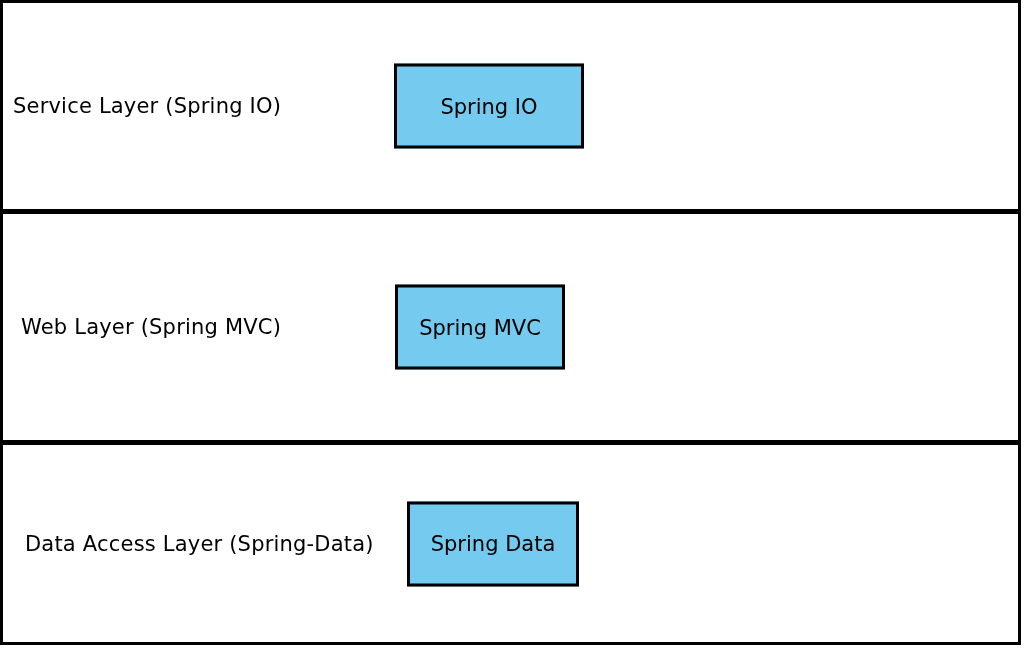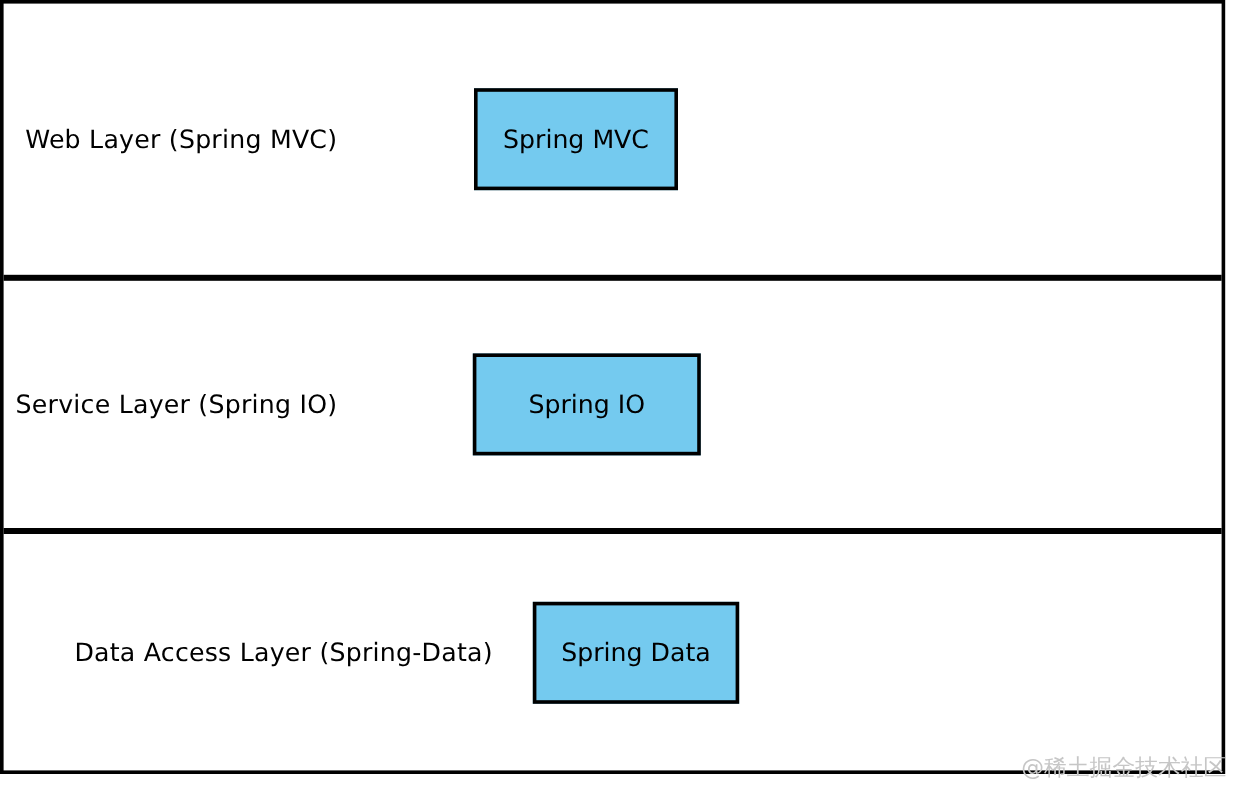"Web Layer (Spring MVC)" div.layer-row { order: before "Service Layer (Spring IO)" -> after "Service Layer (Spring IO)" }
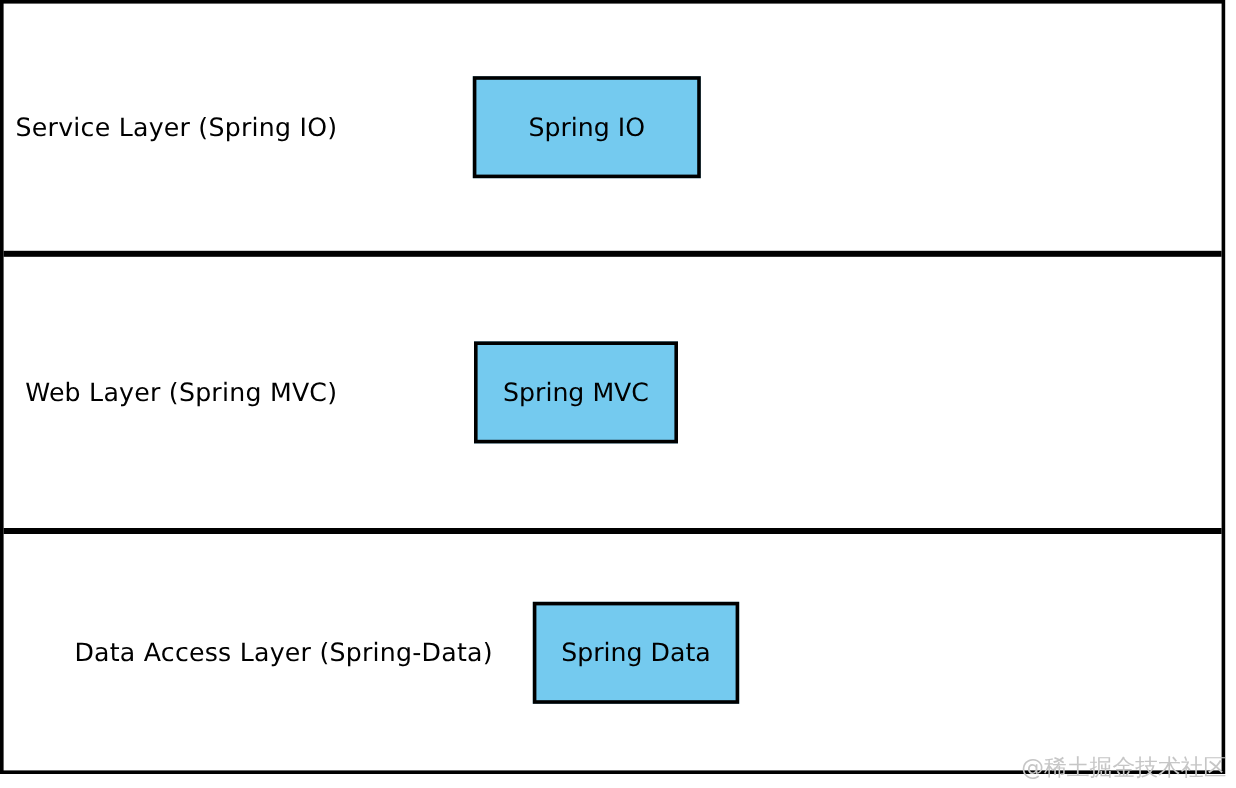"Data Access Layer (Spring-Data)" .row-2 { margin-left: 37px -> none }
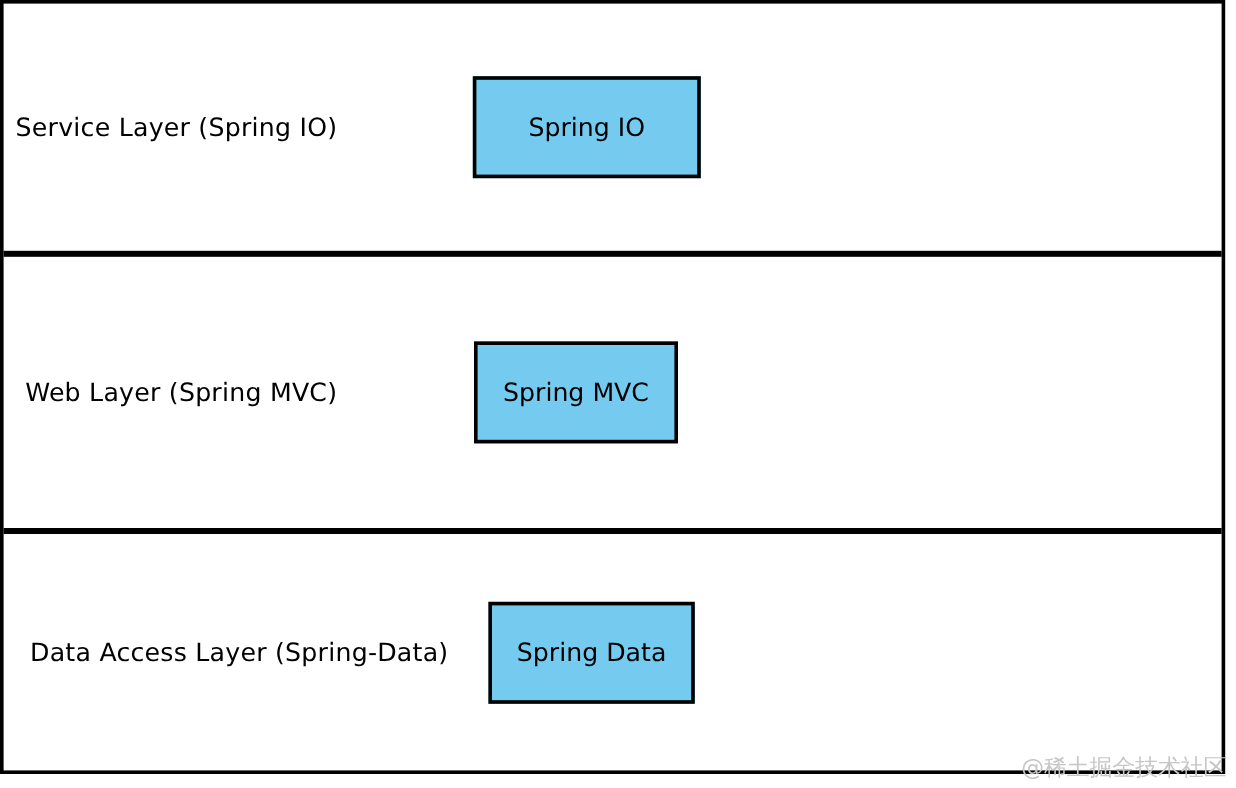"@稀土掘金技术社区" div.watermark { html: <div>@稀土掘金技术社区</div> -> none }
